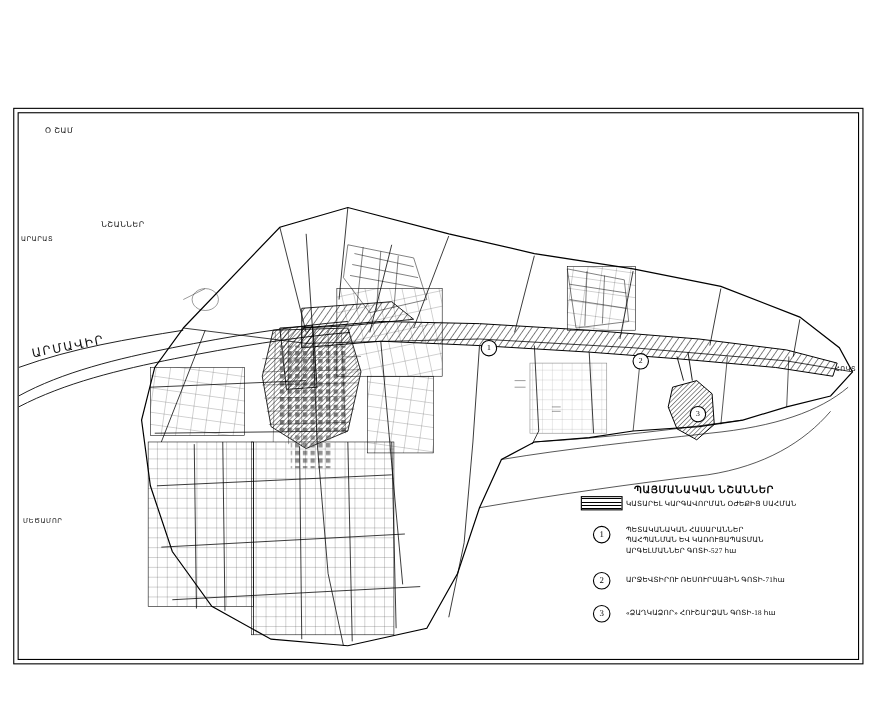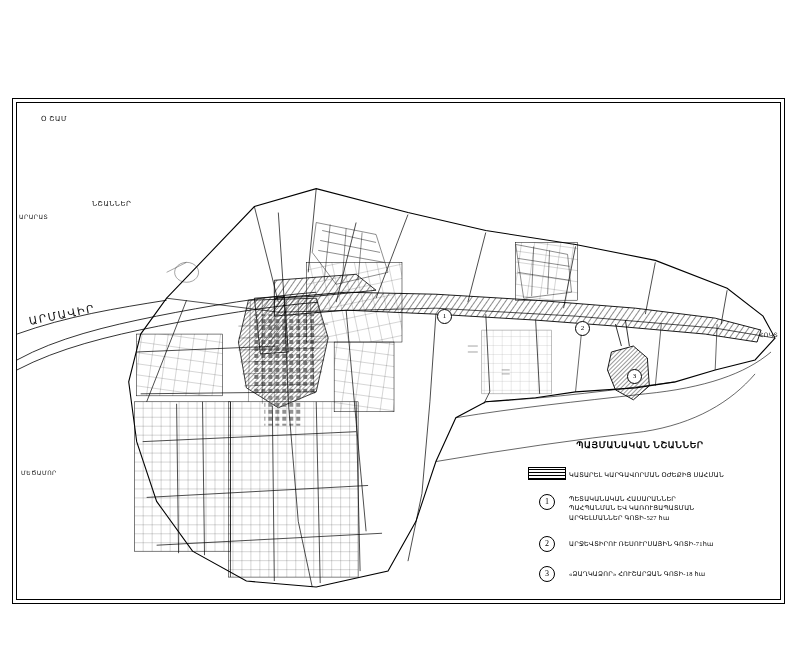"ՊԱՅՄԱՆԱԿԱՆ ՆՇԱՆՆԵՐ" .legend-title { margin-bottom: 16px -> none }
